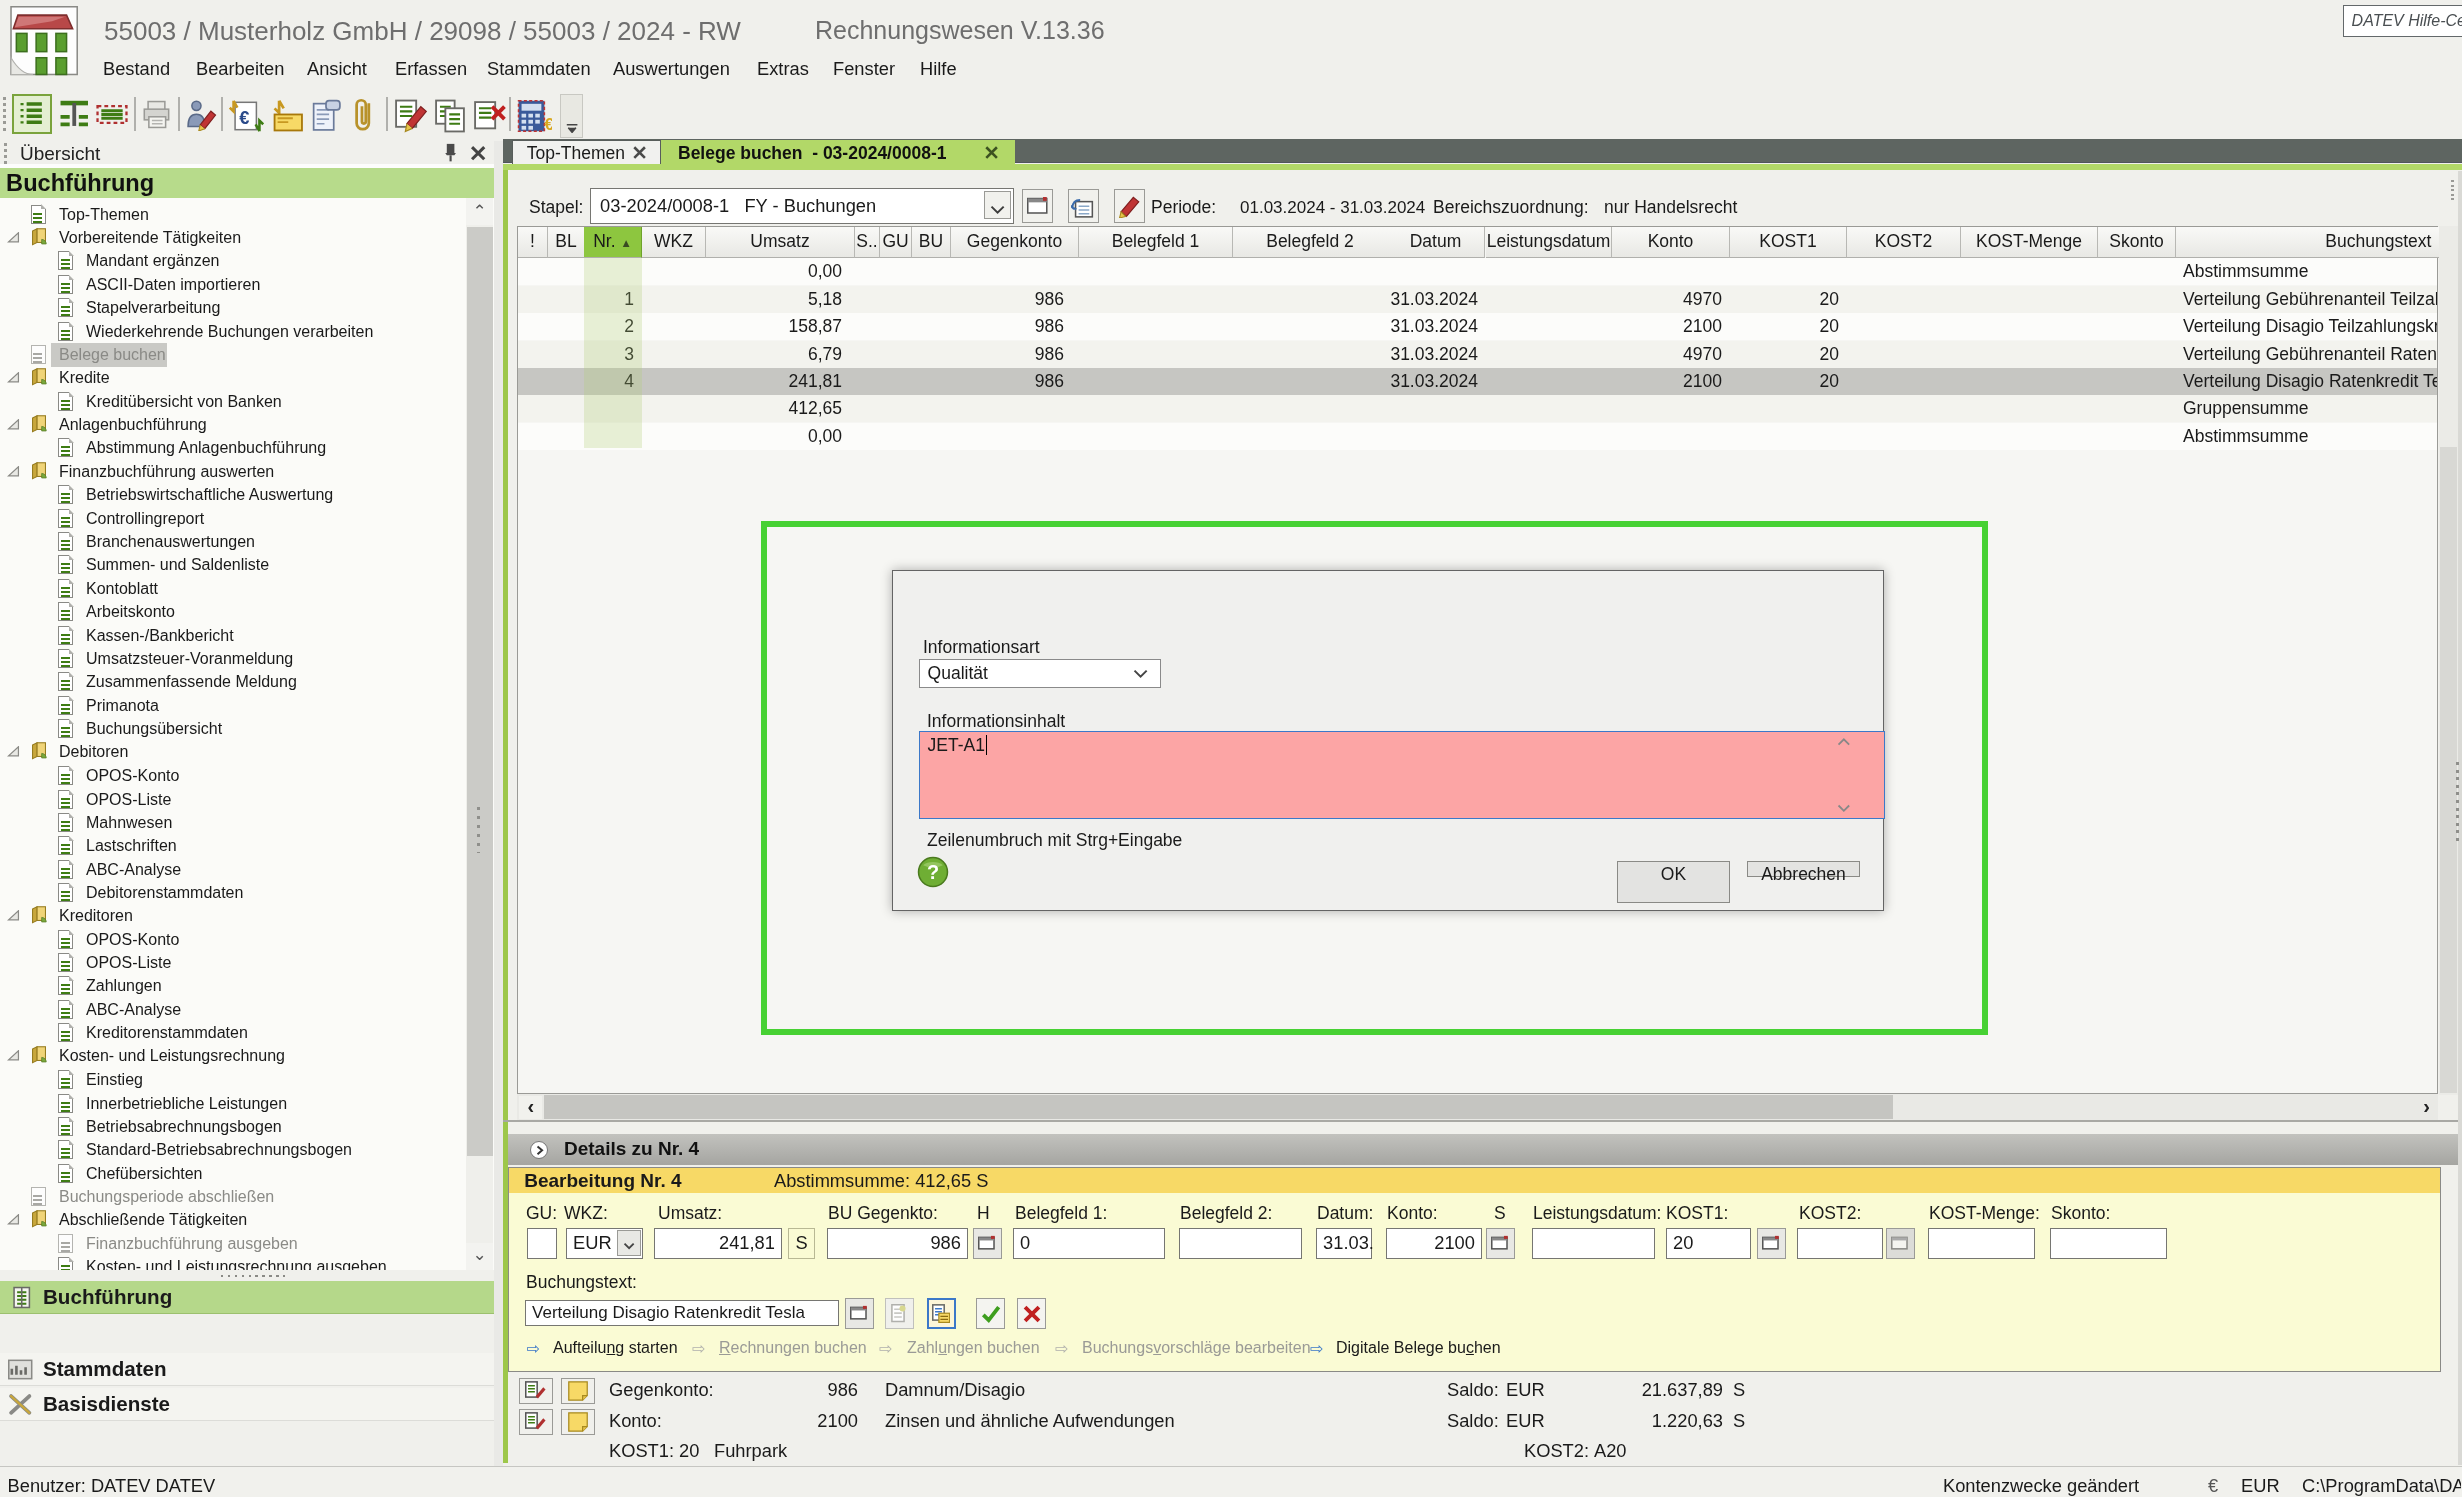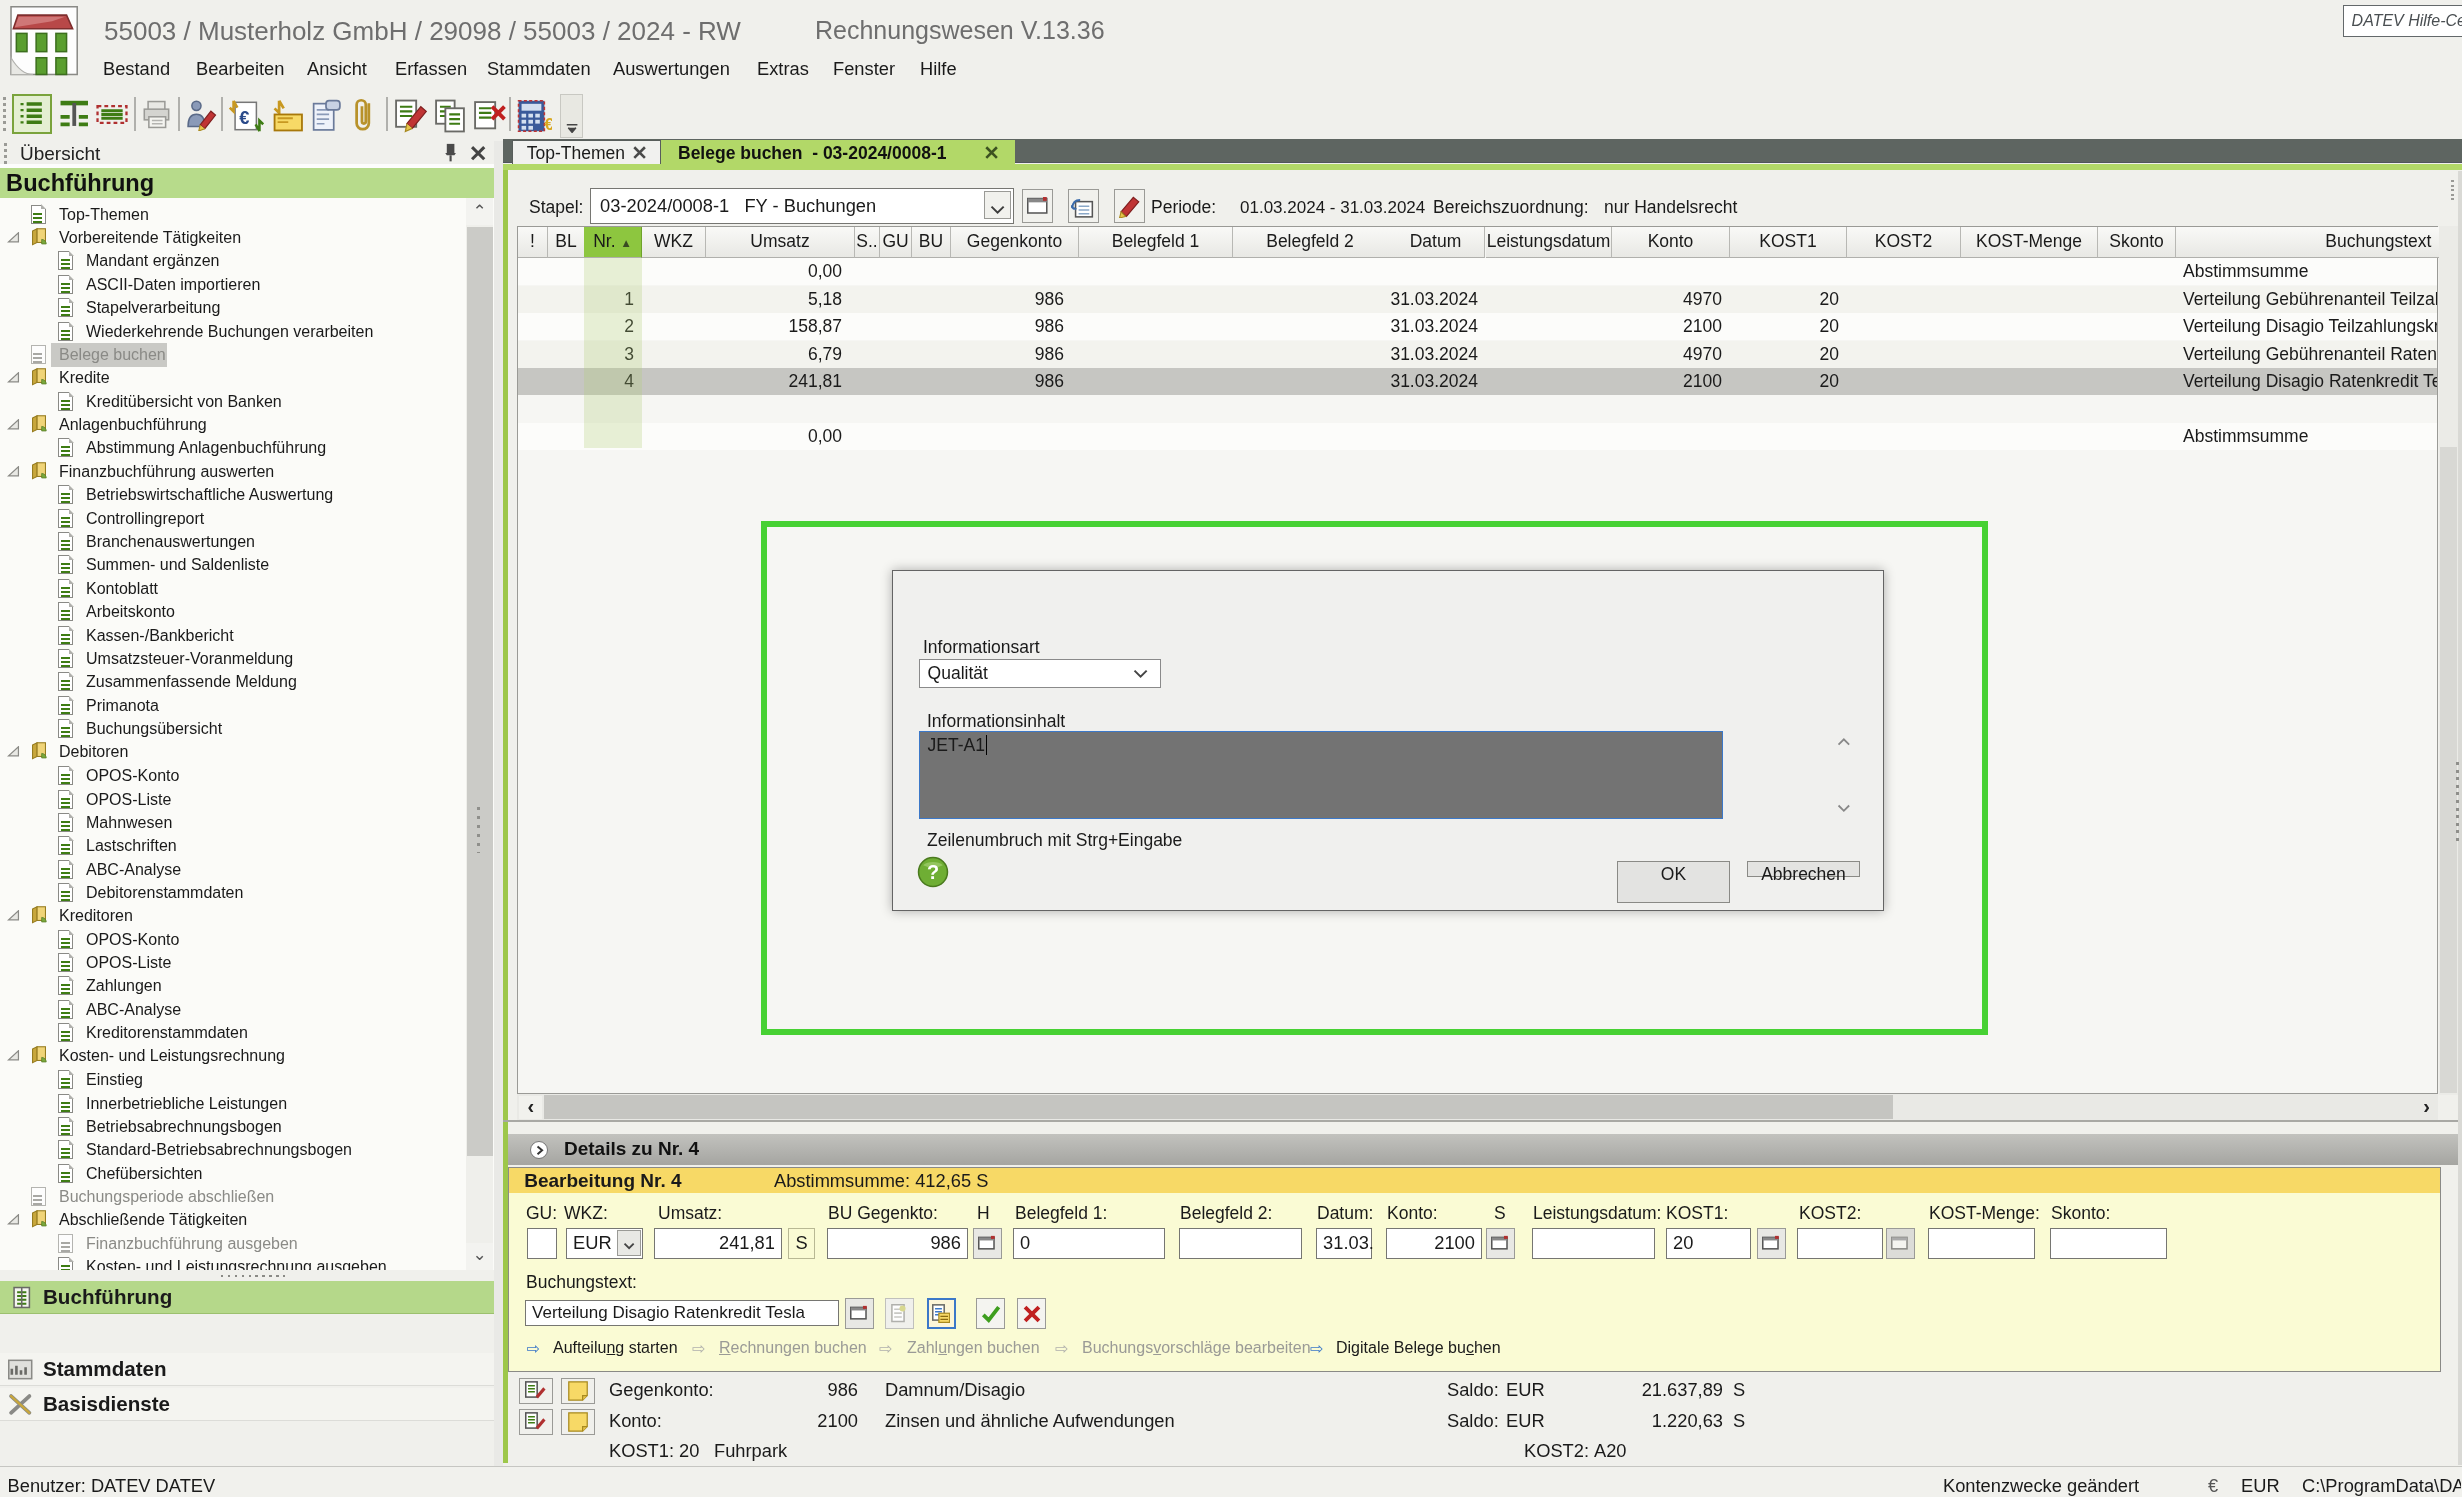"412,65" div.abs { html: none -> <div> <span>412,65</span> <span>Gruppensumme</span> </div> }
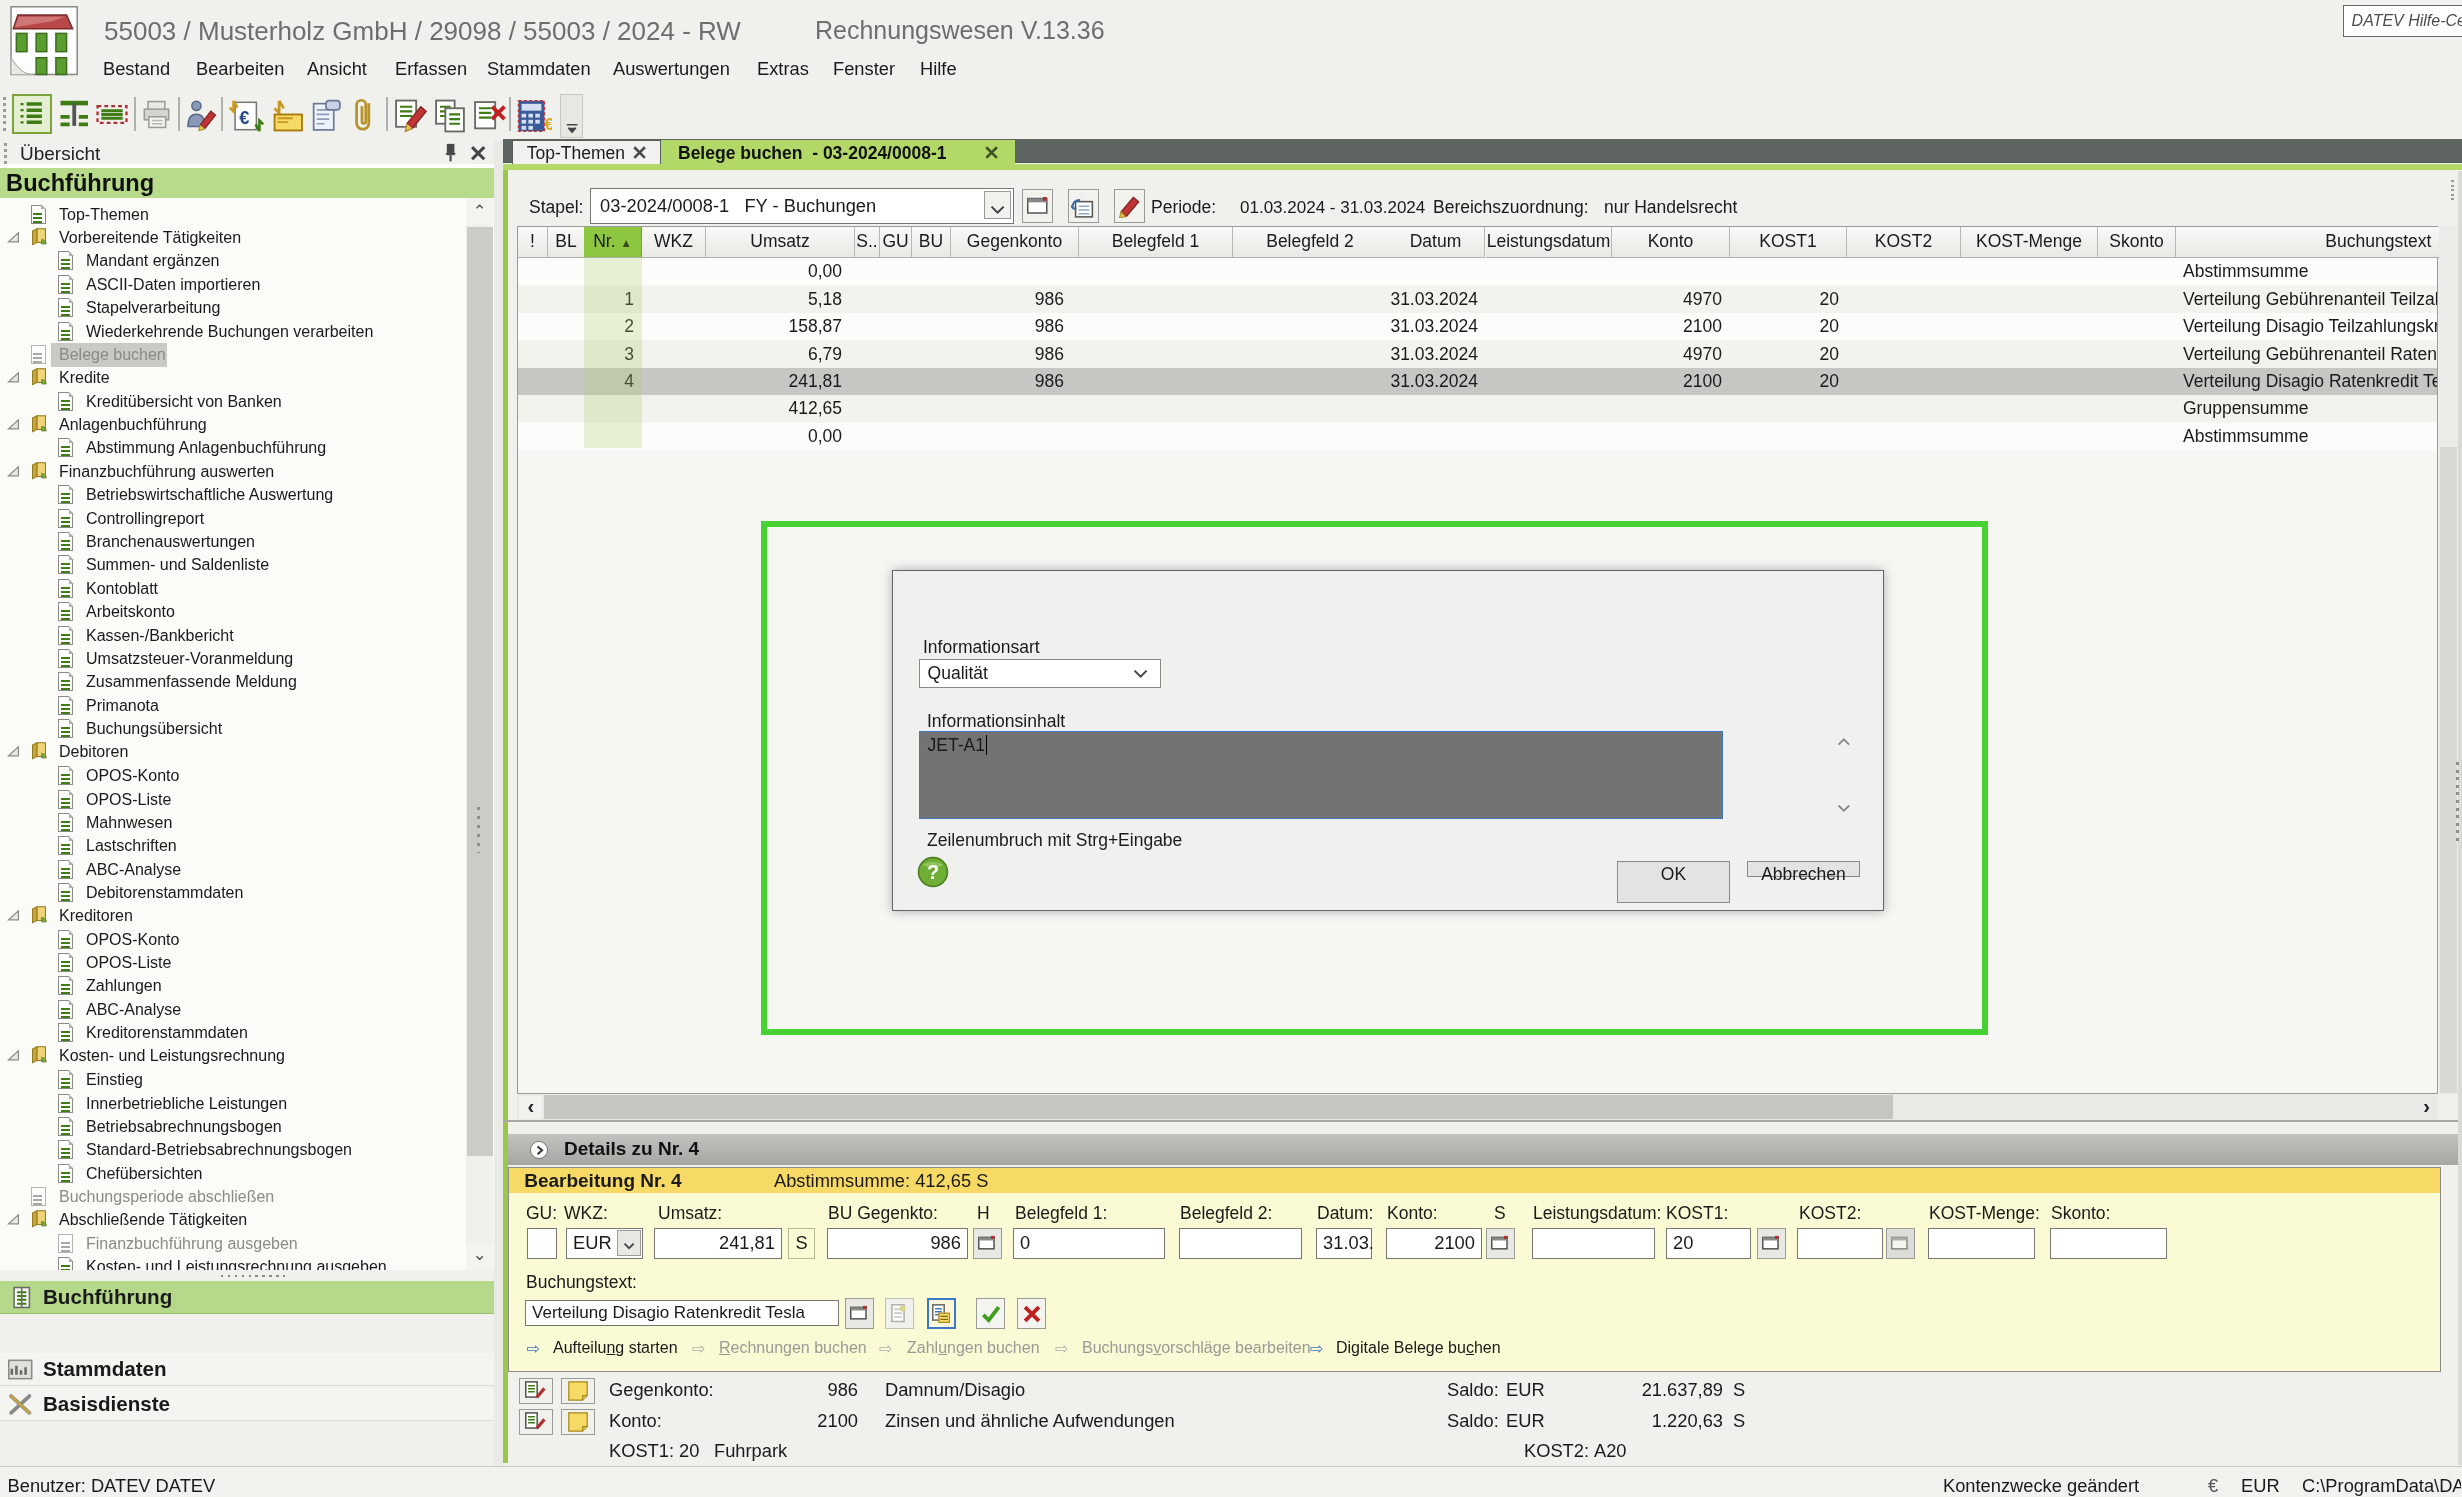"JET-A1" div.abs { background: #737373 -> #fca5a5; width: 804px -> 966px }
